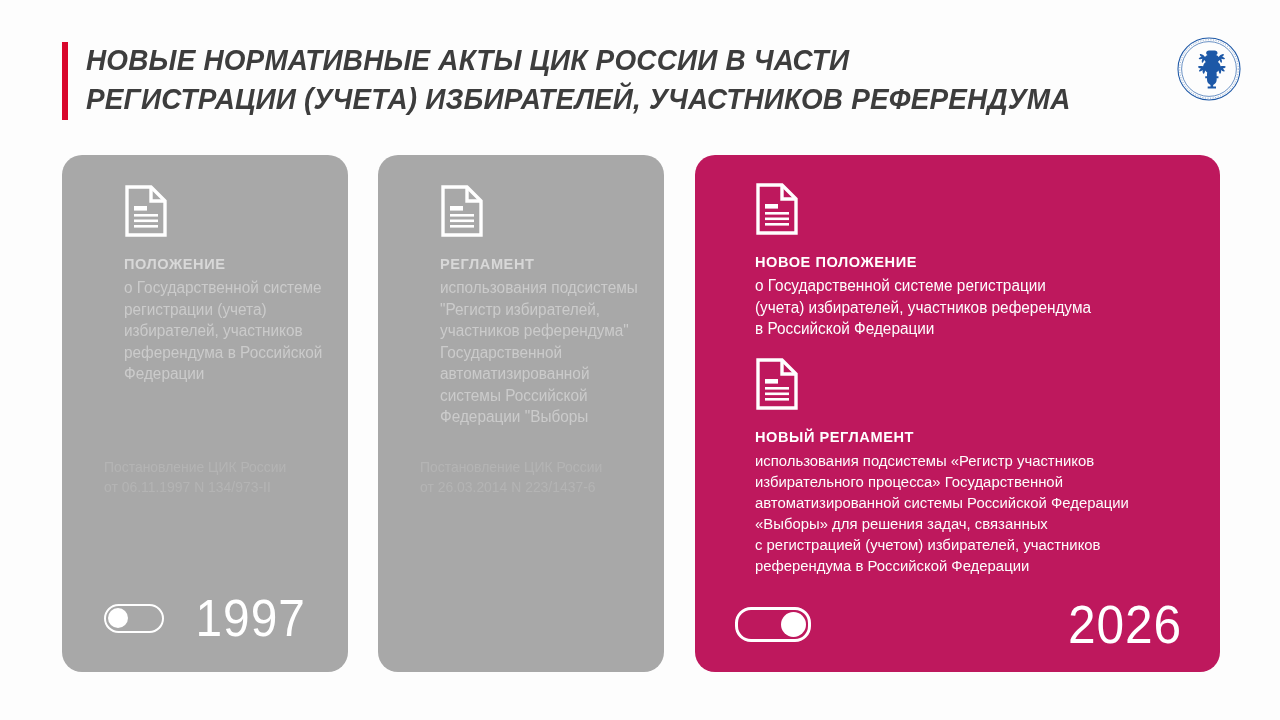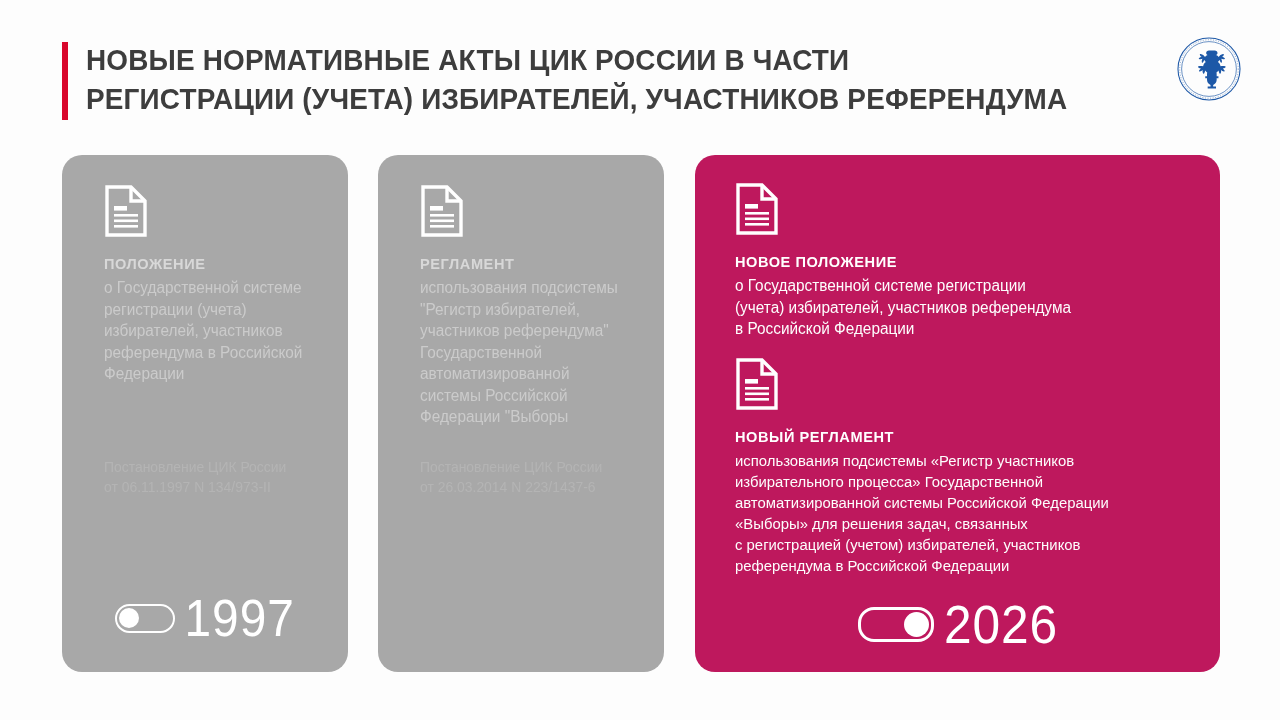"НОВЫЕ НОРМАТИВНЫЕ АКТЫ ЦИК РОССИИ" .header { font-style: none -> italic }
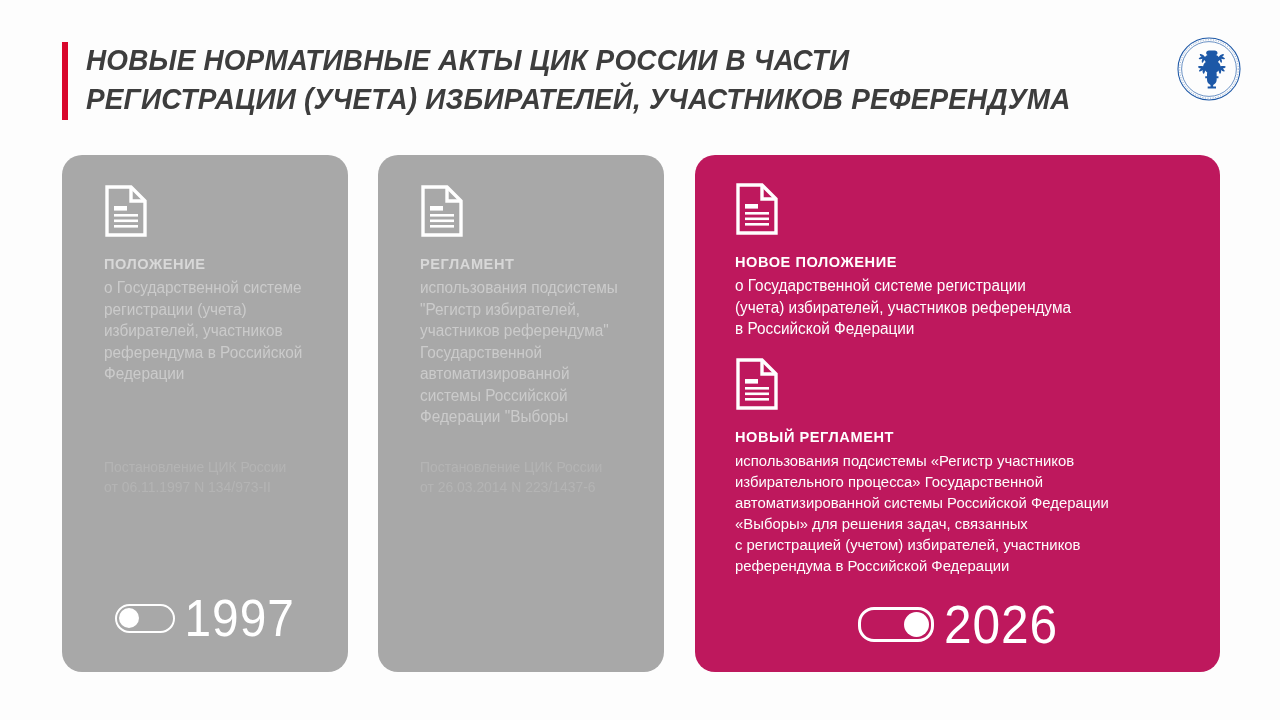"ПОЛОЖЕНИЕ" .block { margin-left: none -> 20px }
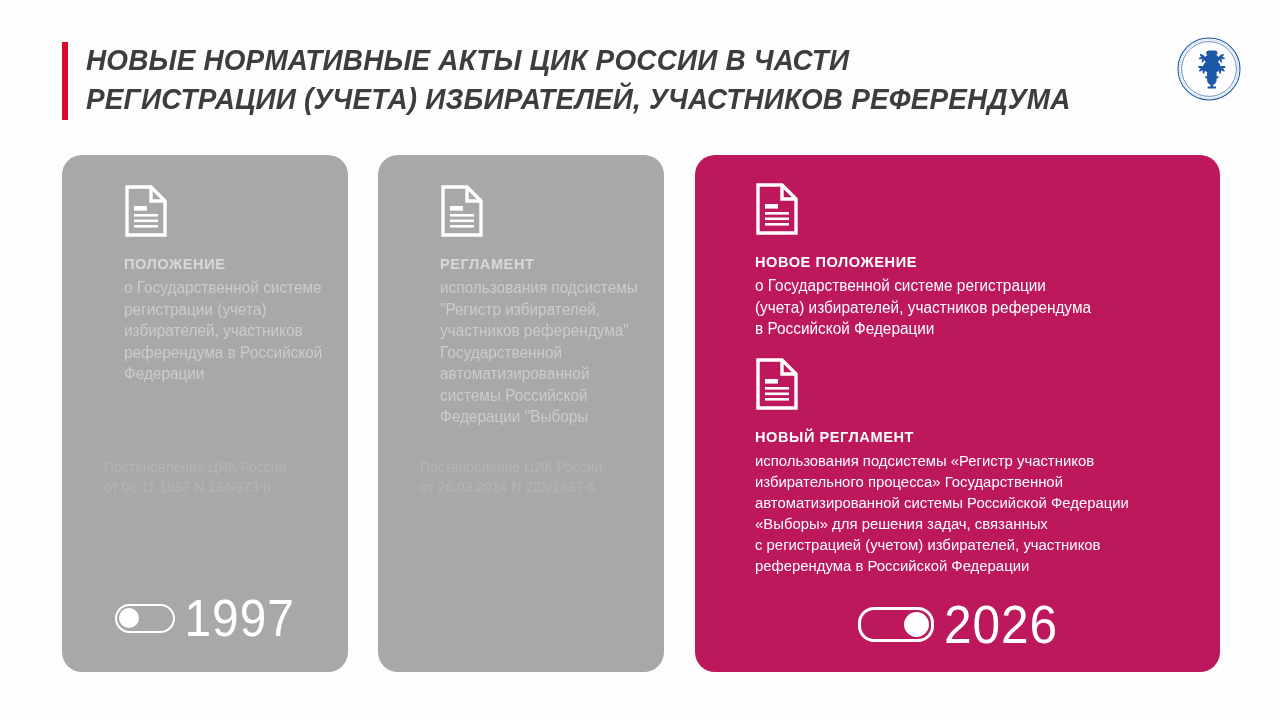"1997" .card-footer { justify-content: center -> space-between }
